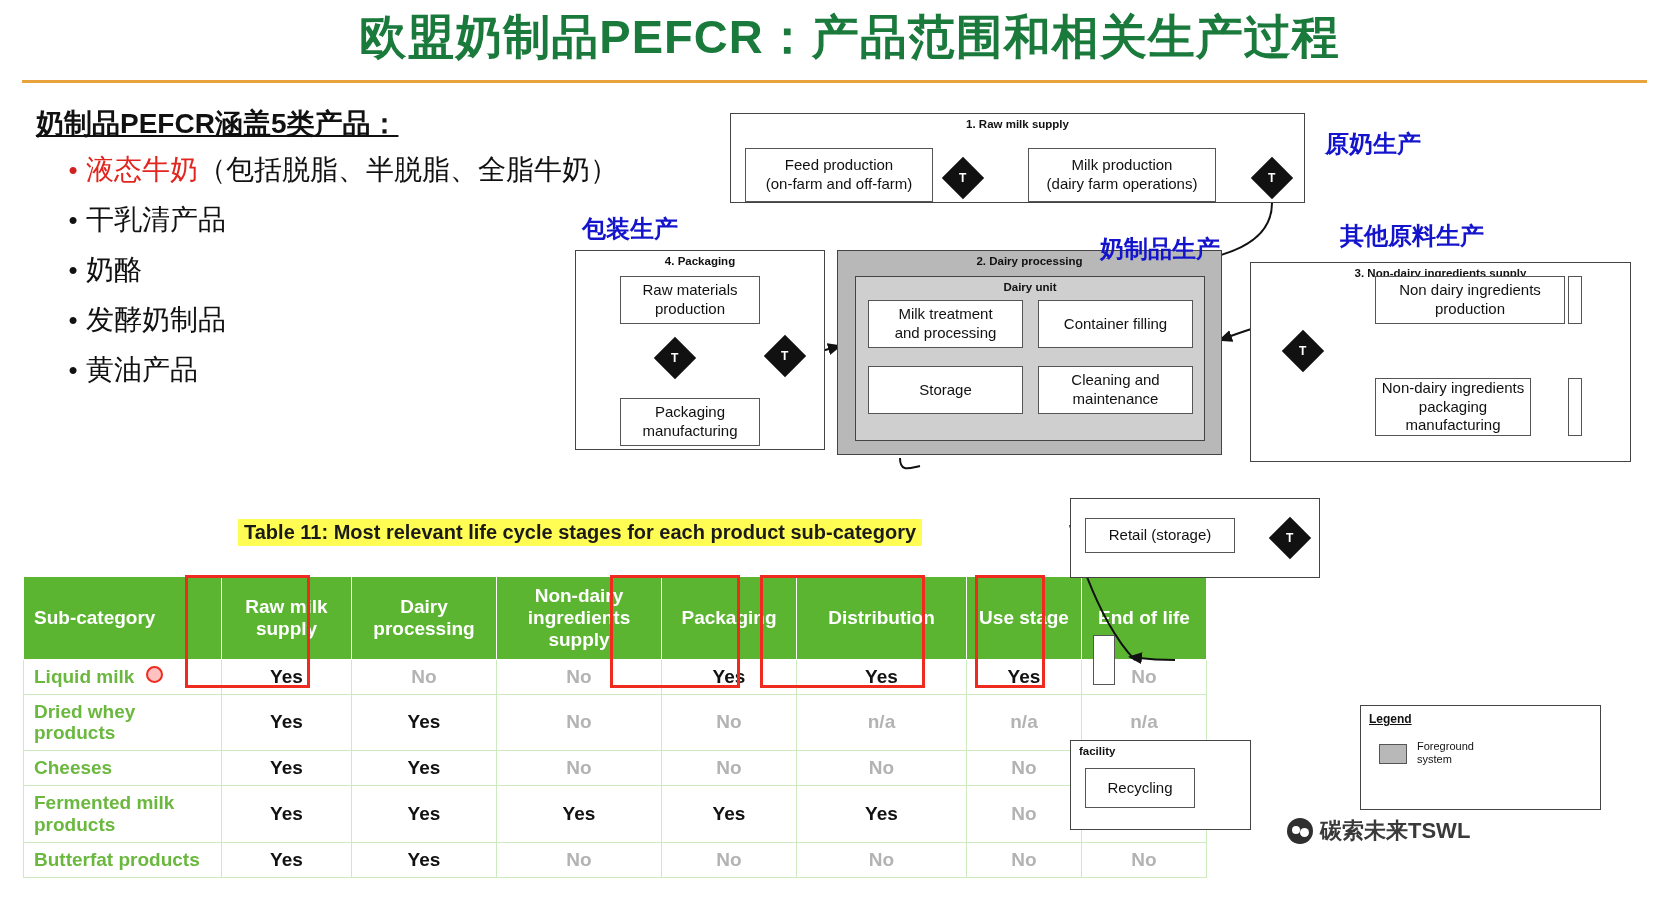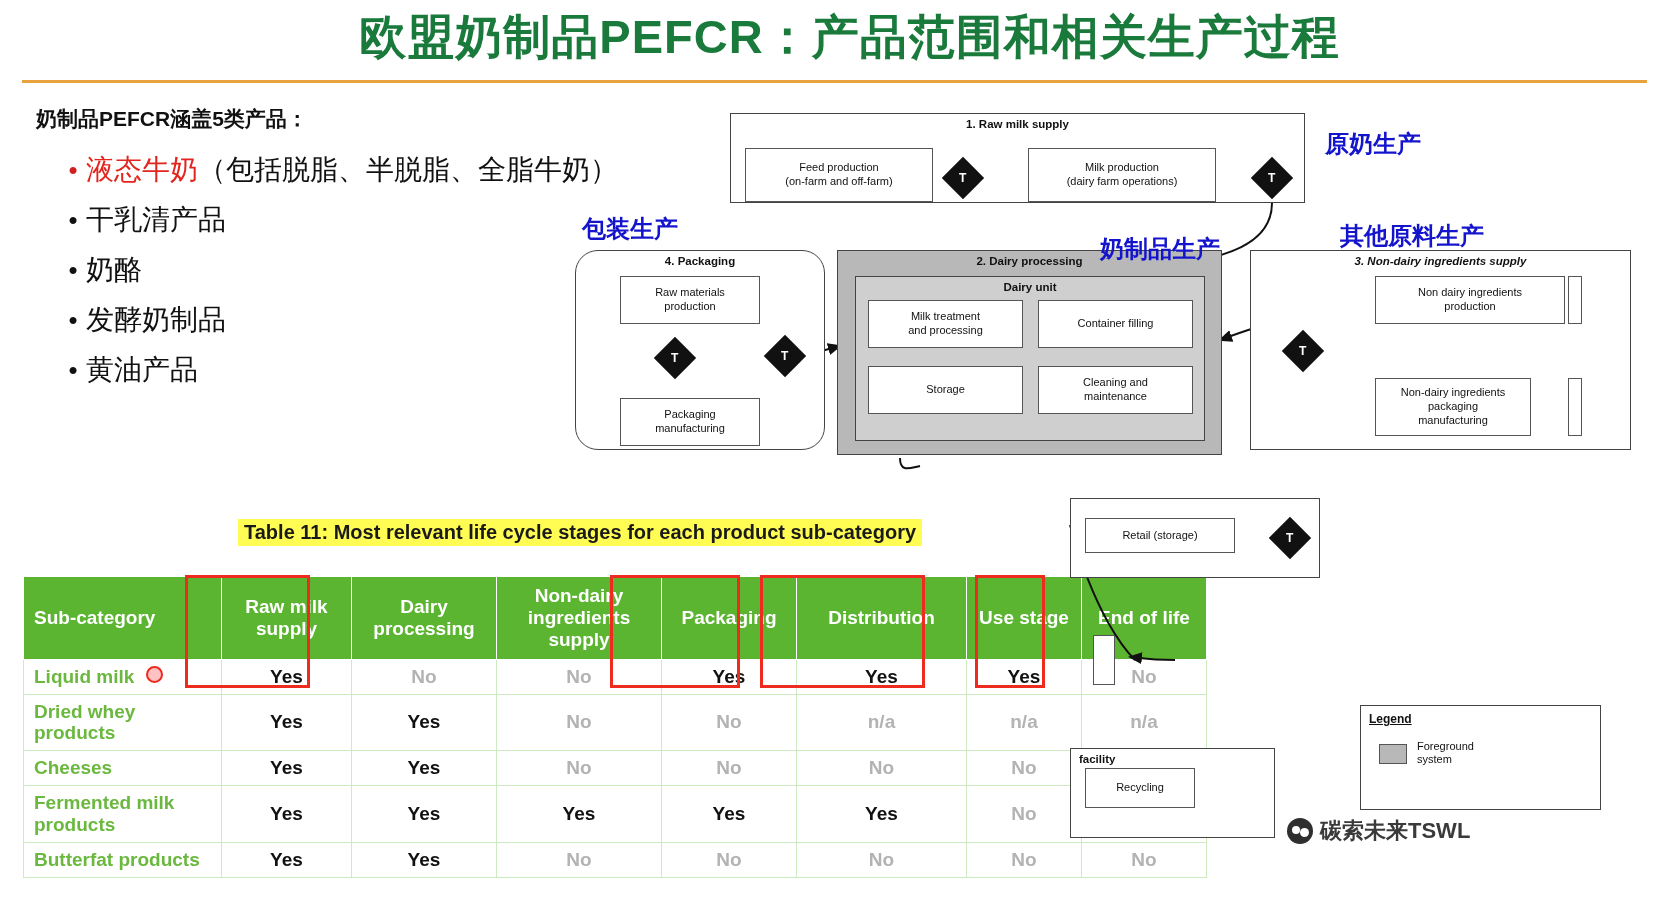"奶制品PEFCR涵盖5类产品：" .left-intro { font-size: 21px -> 28px; text-decoration: none -> underline }
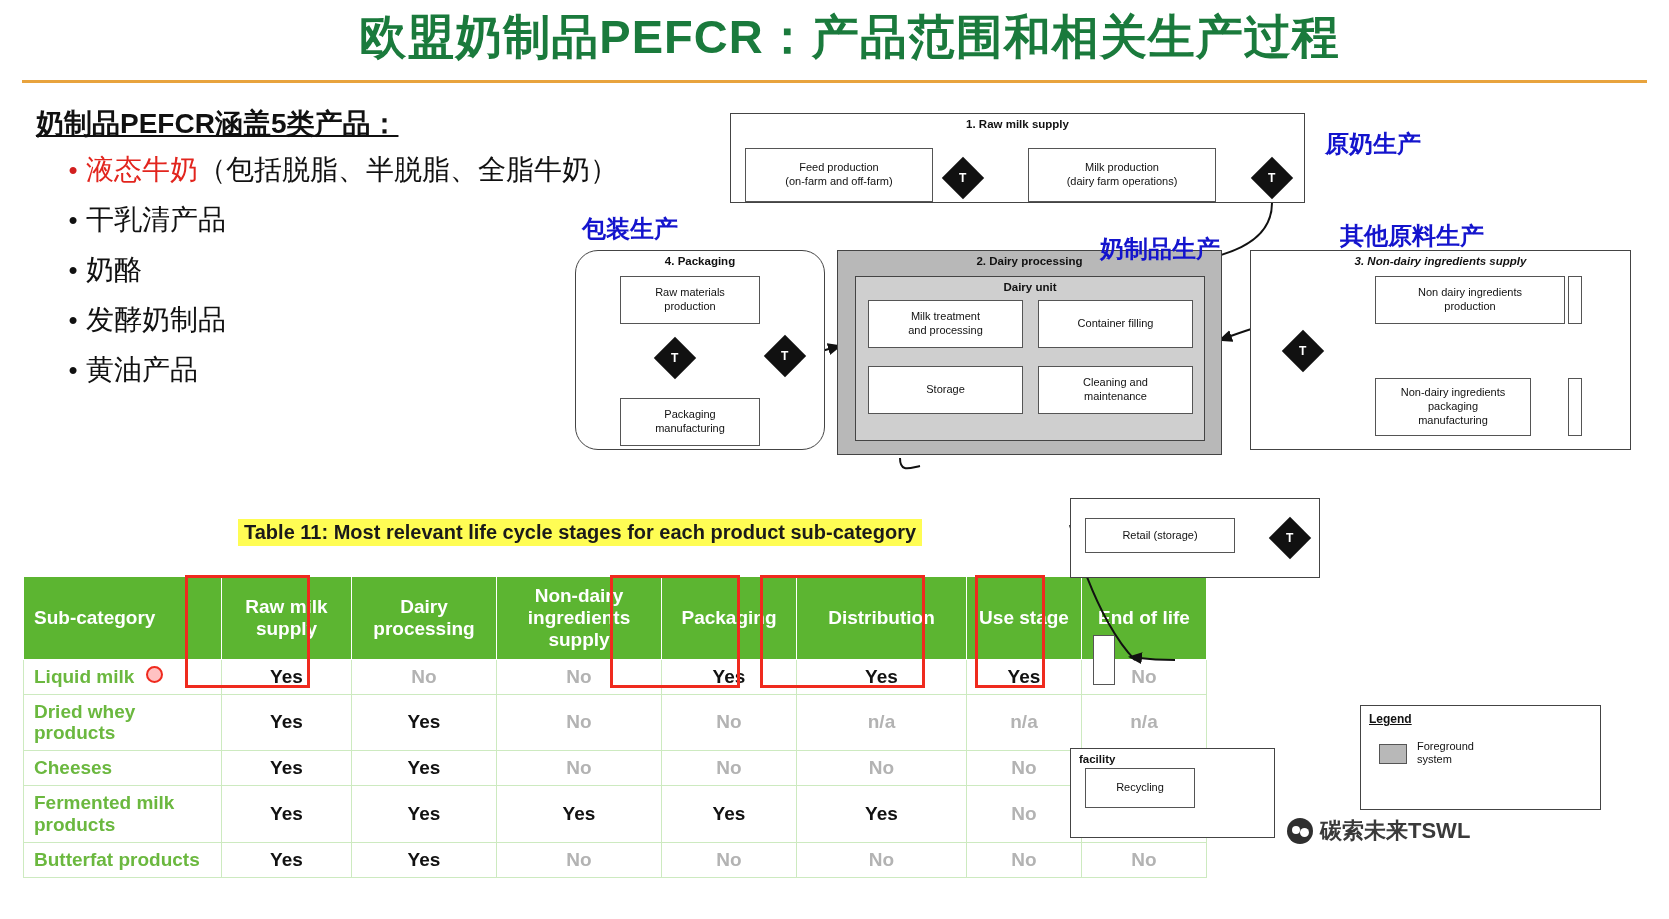"Feed production" .box { font-size: 11px -> 15px }
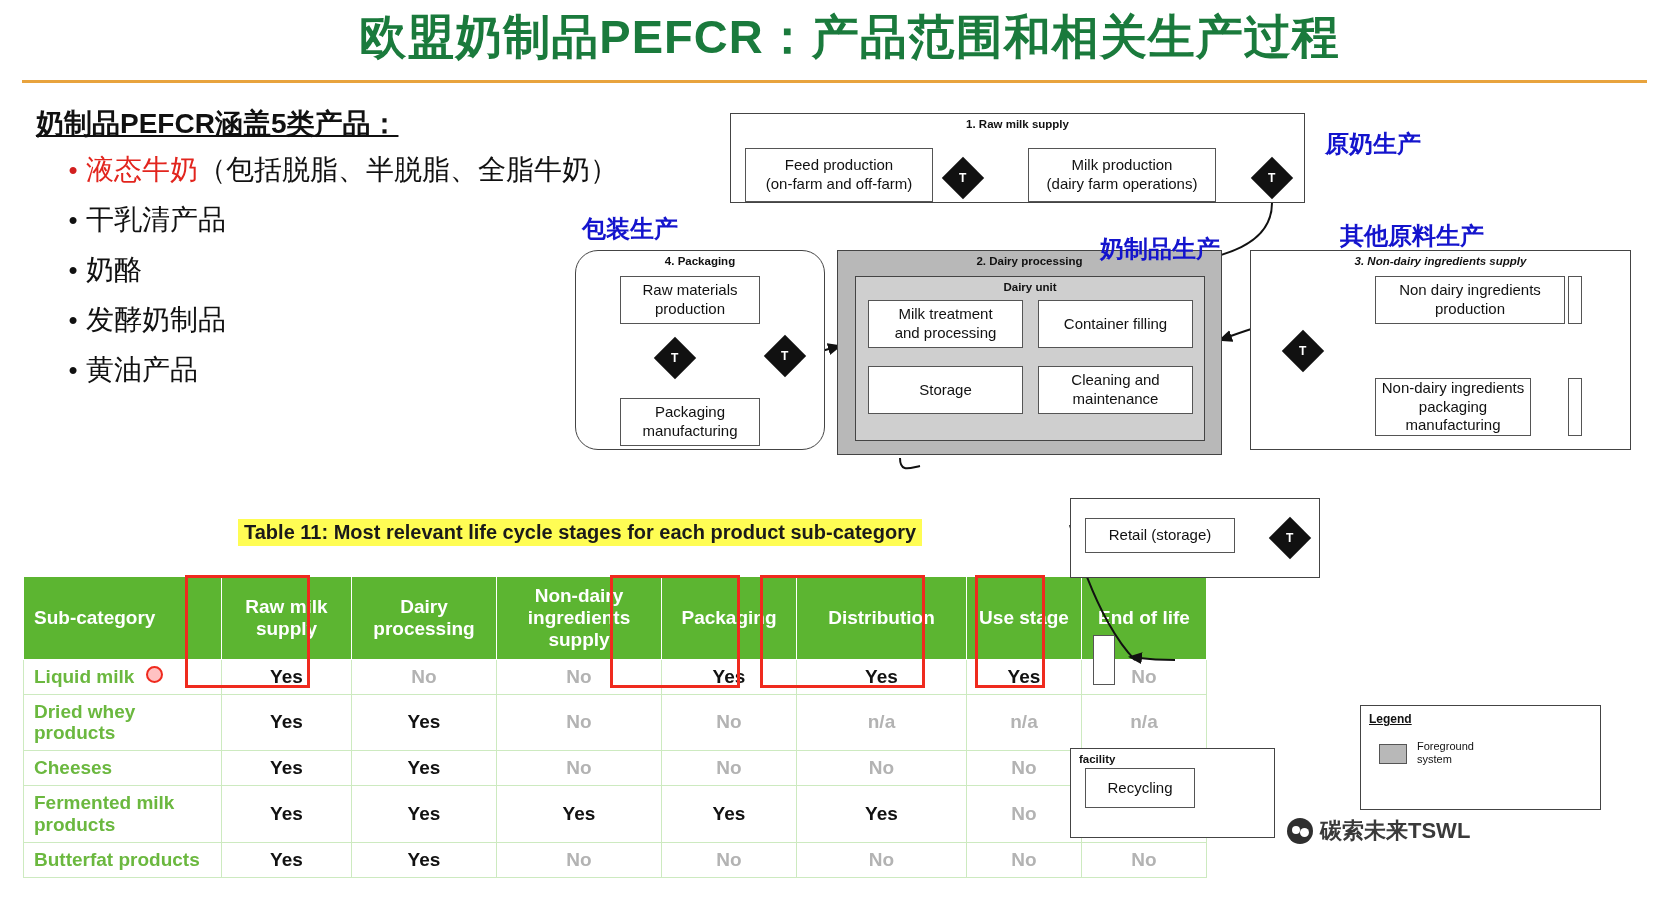"4. Packaging" div.grpbox { border-radius: 23px -> none }
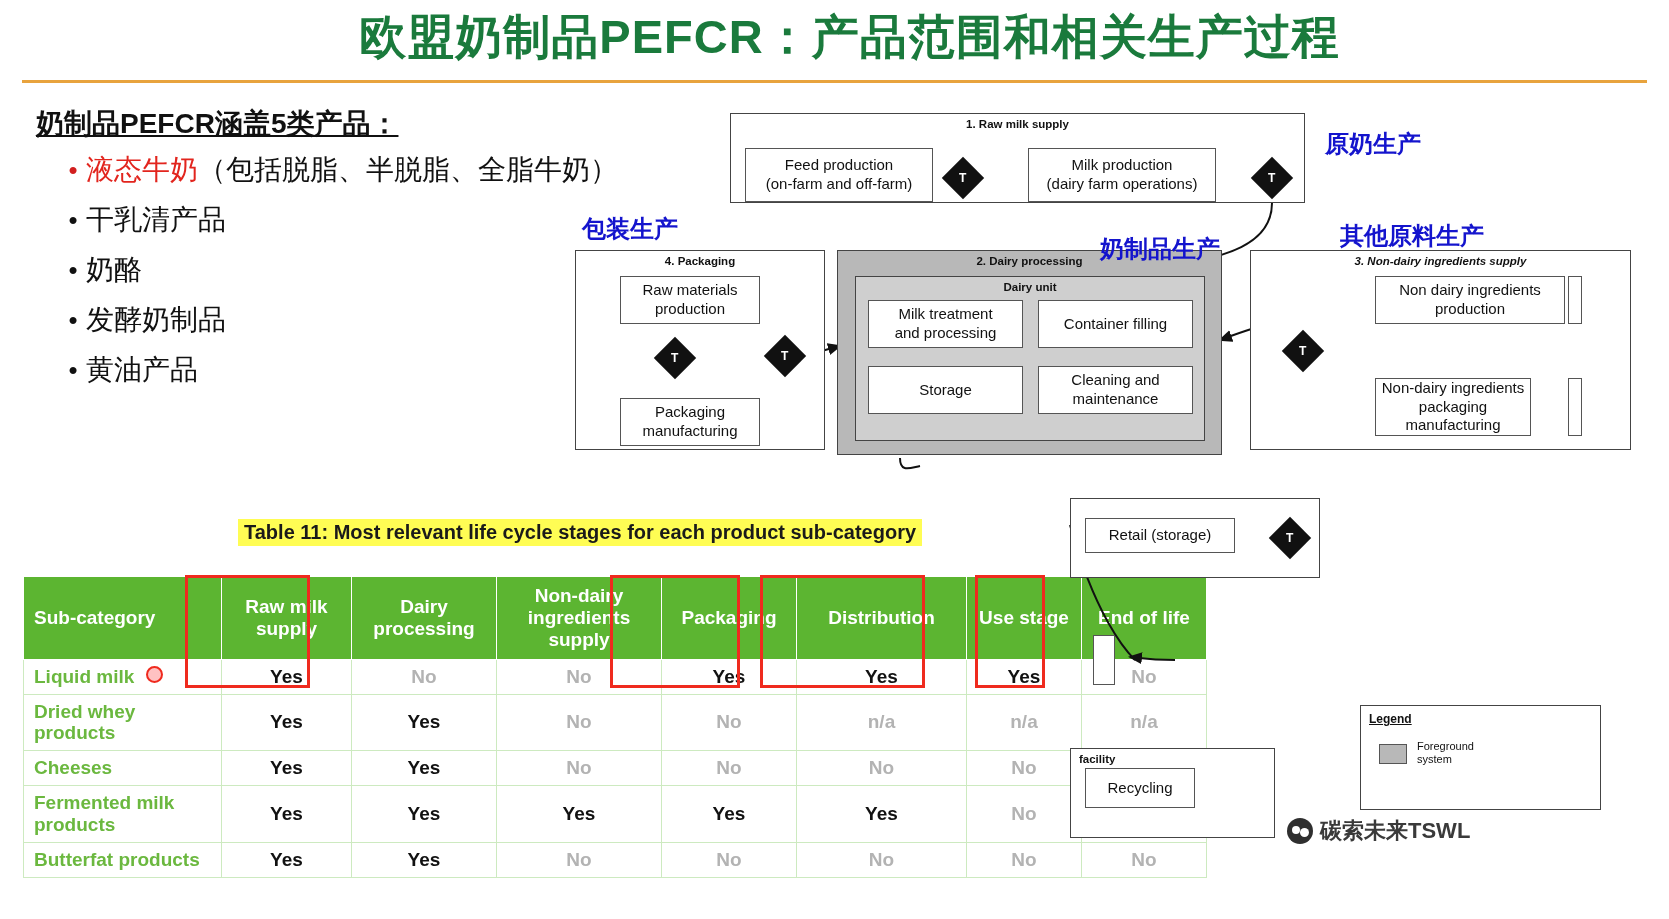"3. Non-dairy ingredients supply" div.grpbox { font-style: italic -> none; top: 142px -> 154px }
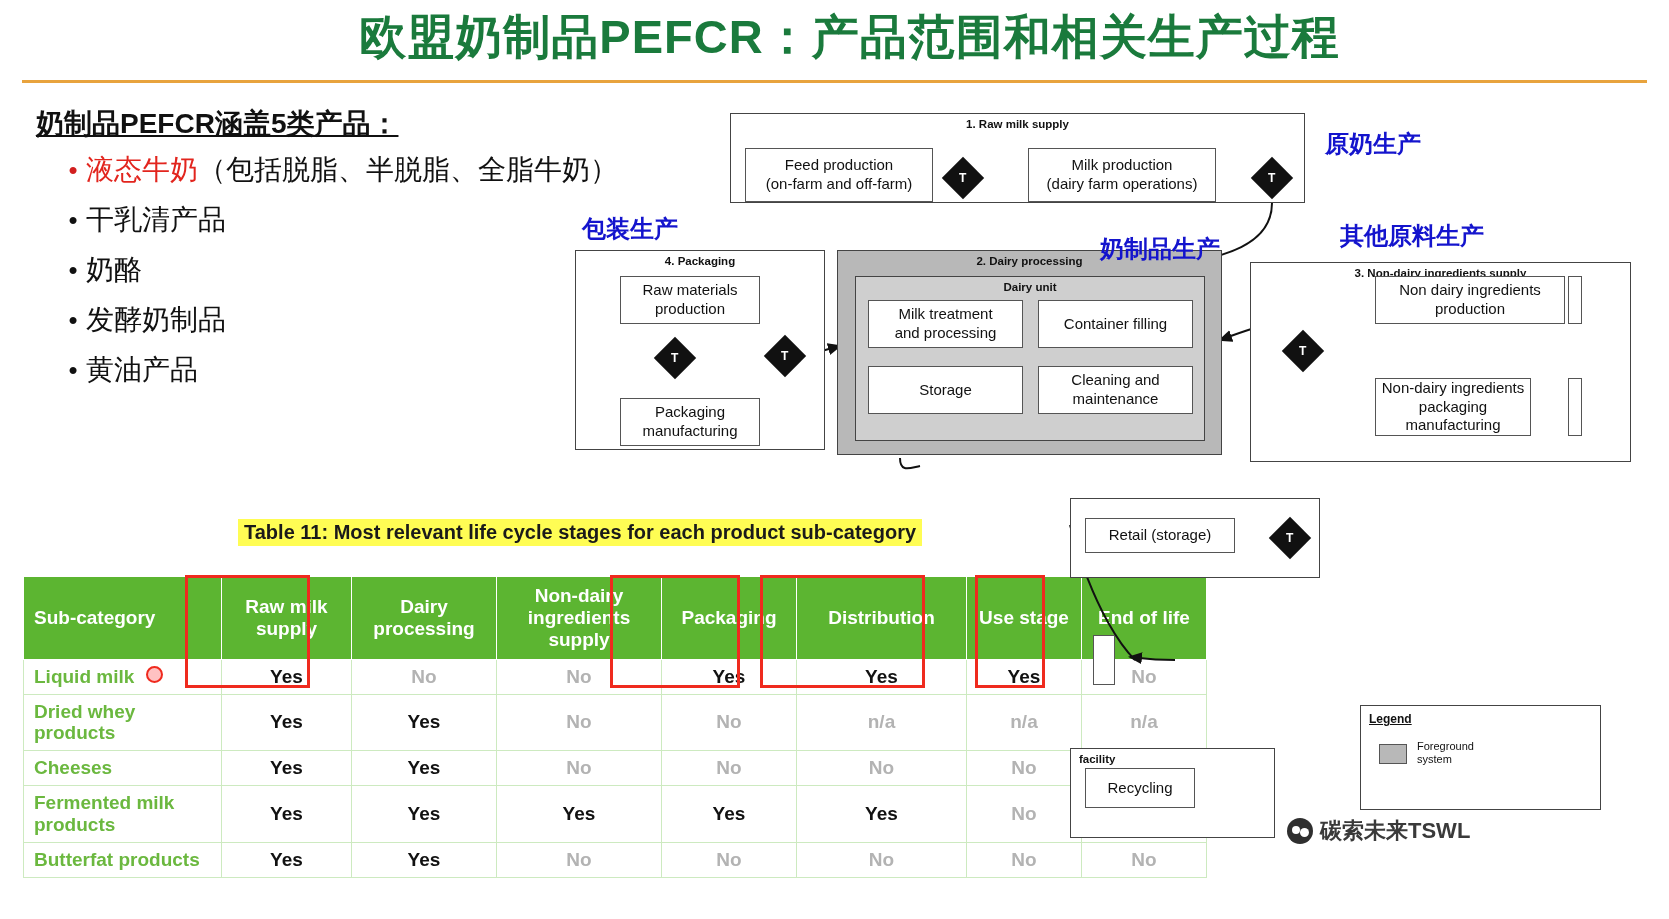"facility" div.grpbox { top: 248px -> 240px; width: 205px -> 181px }
